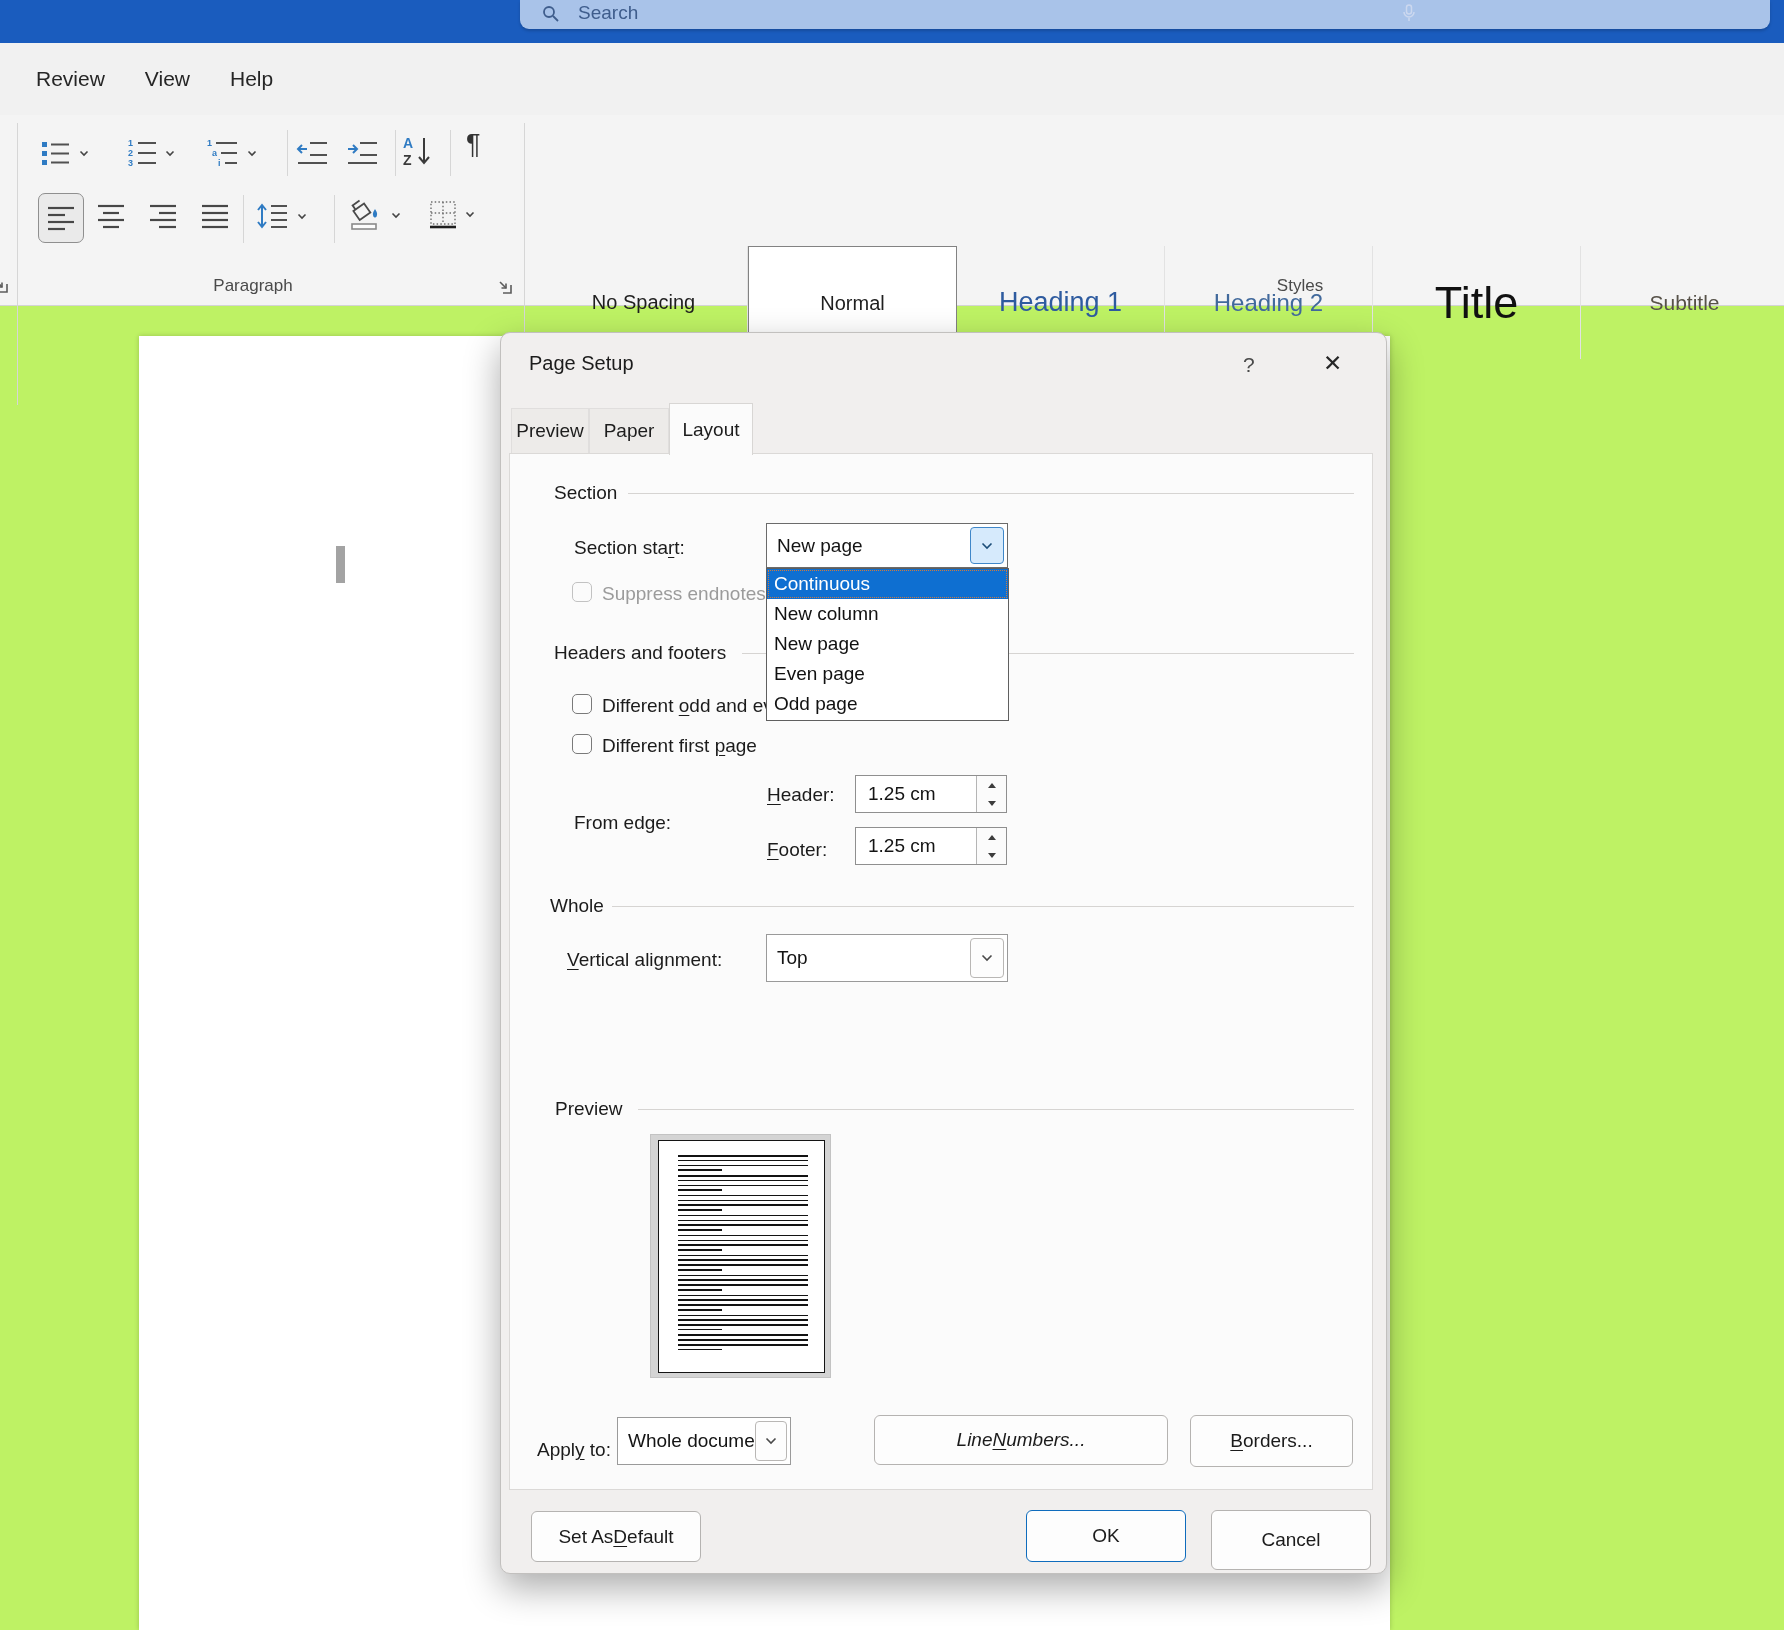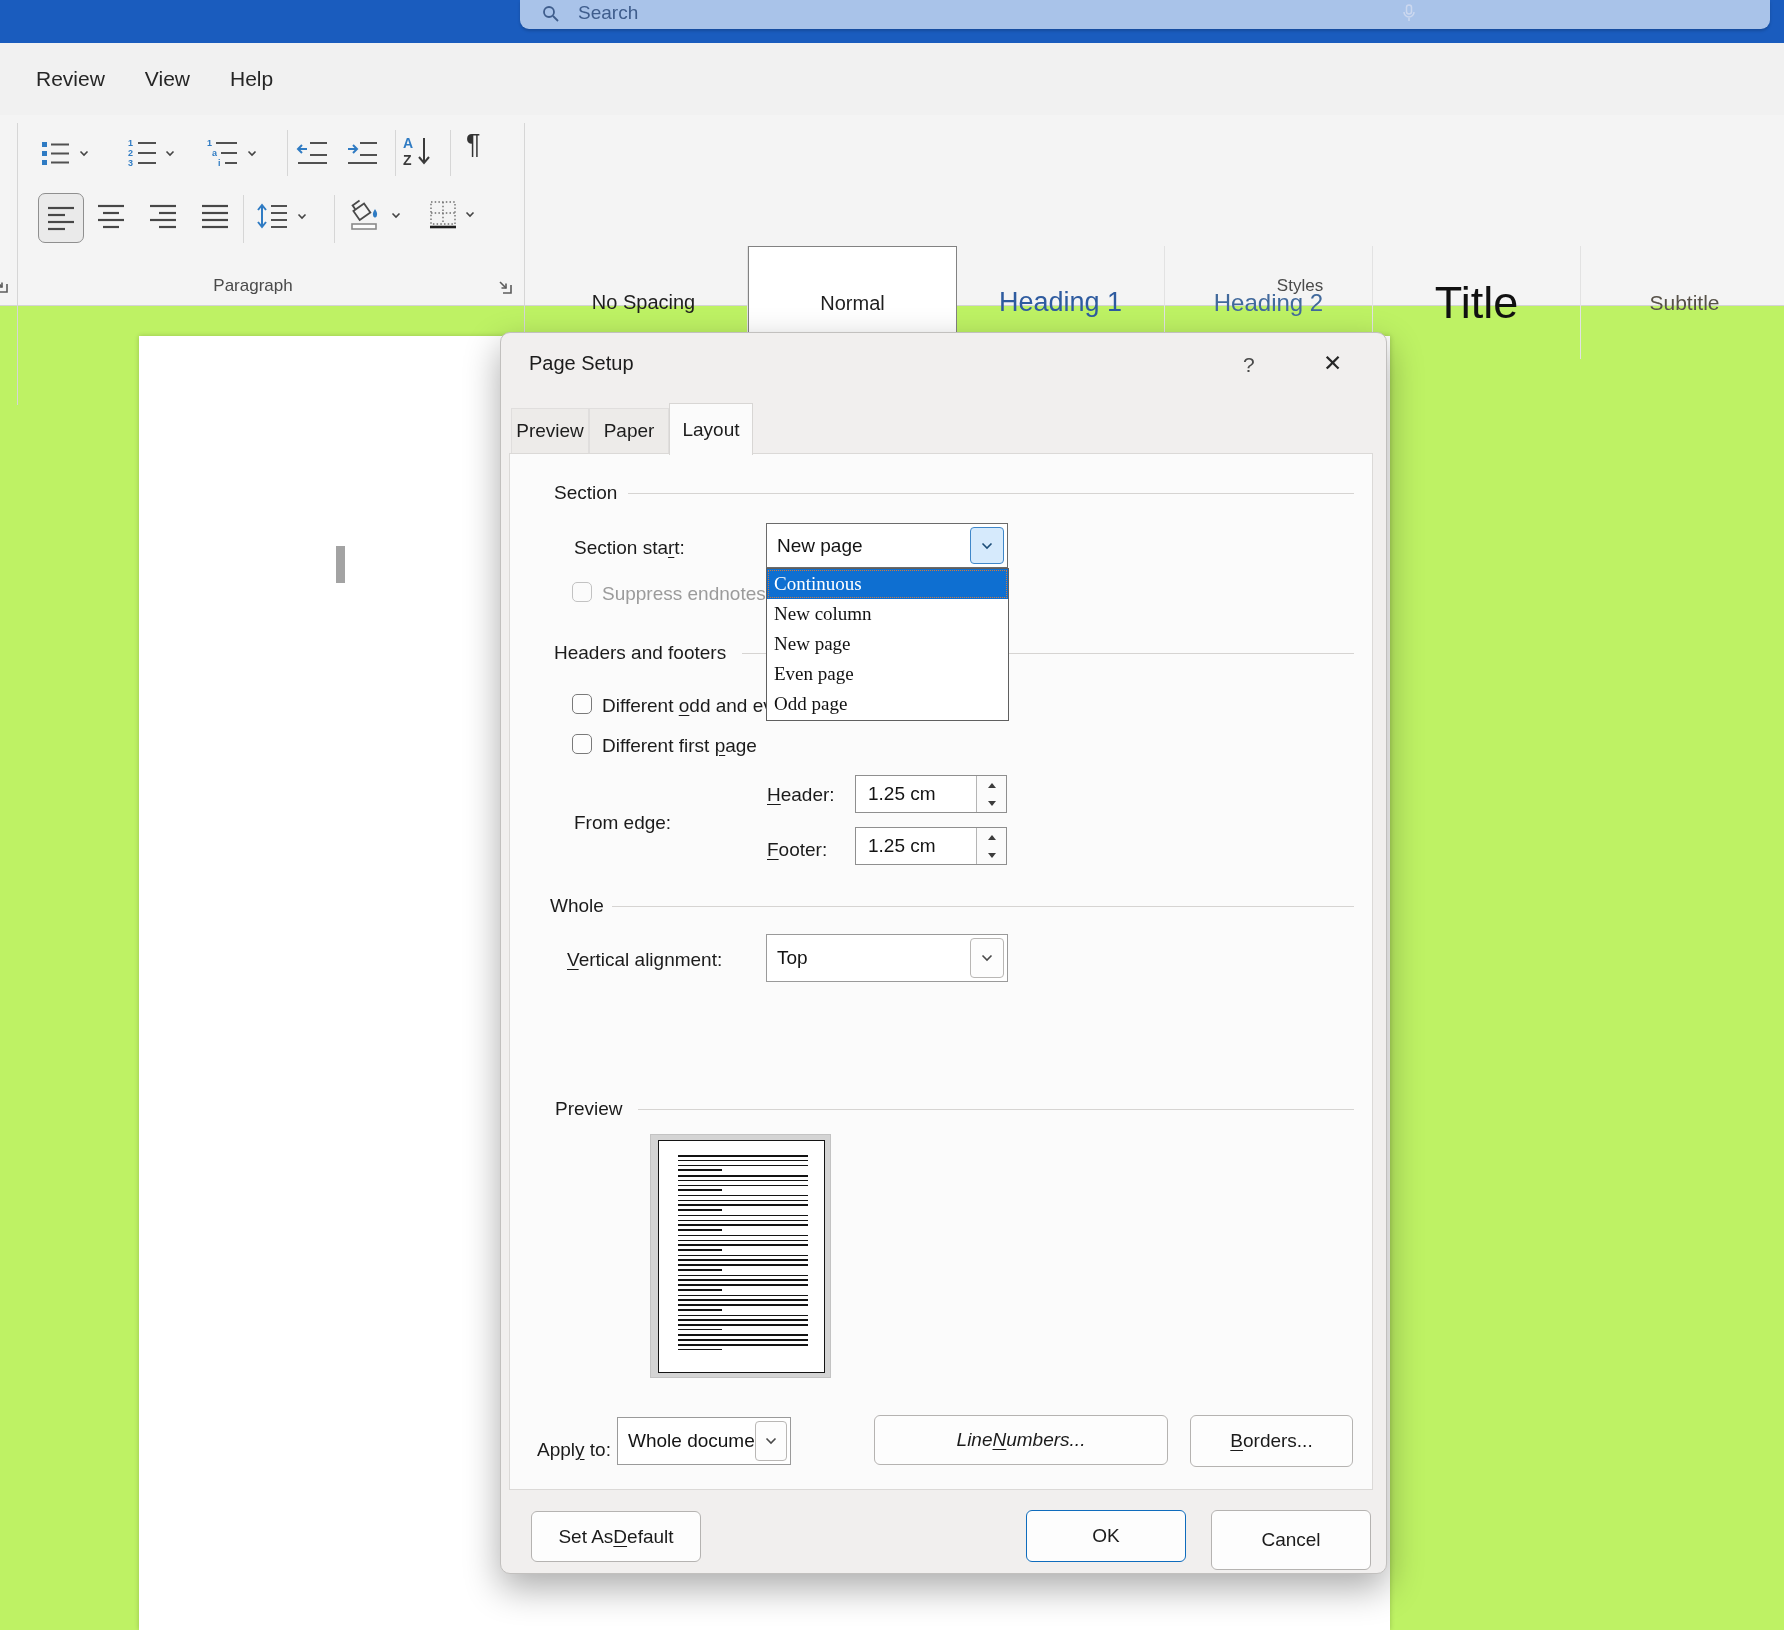"Continuous" #dd-list { font-family: Liberation Serif, serif -> none }
